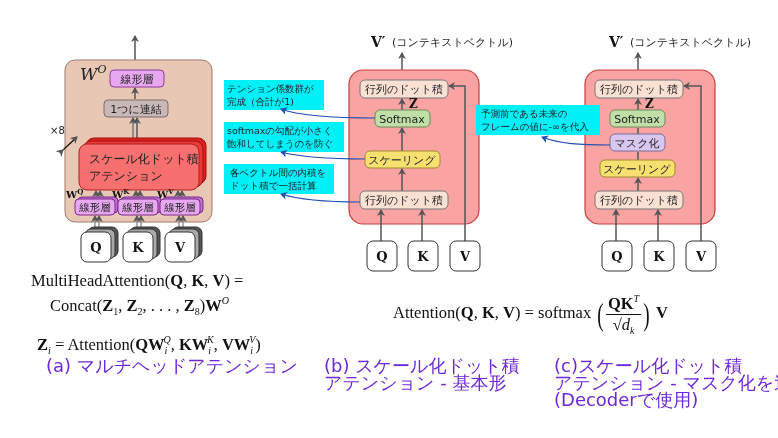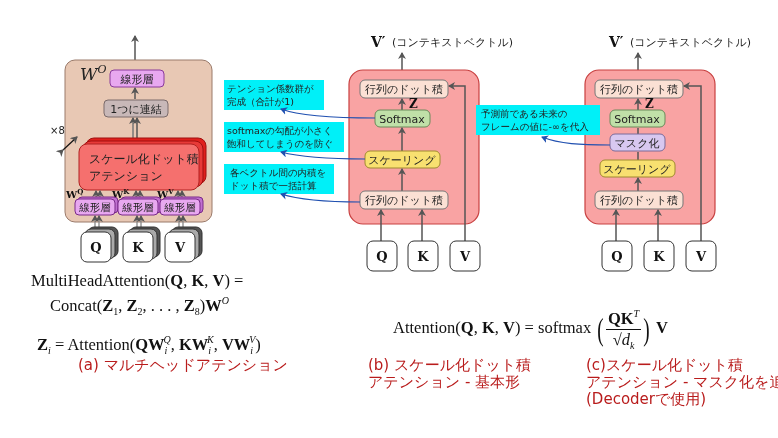"Attention(Q, K, V) = softmax" div.eq { top: 308px -> 293px }
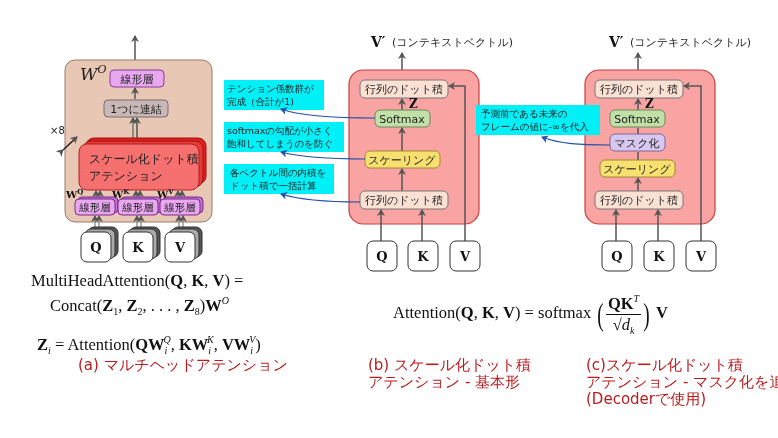"(a) マルチヘッドアテンション" .cap { color: #b91c1c -> #6d28d9; font-size: 15px -> 18px; margin-left: 32px -> none }
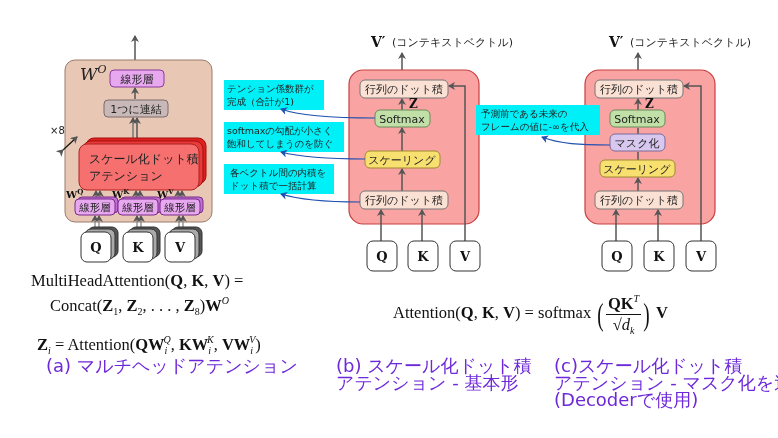"(b) スケール化ドット積" div.cap { left: 336px -> 324px }
